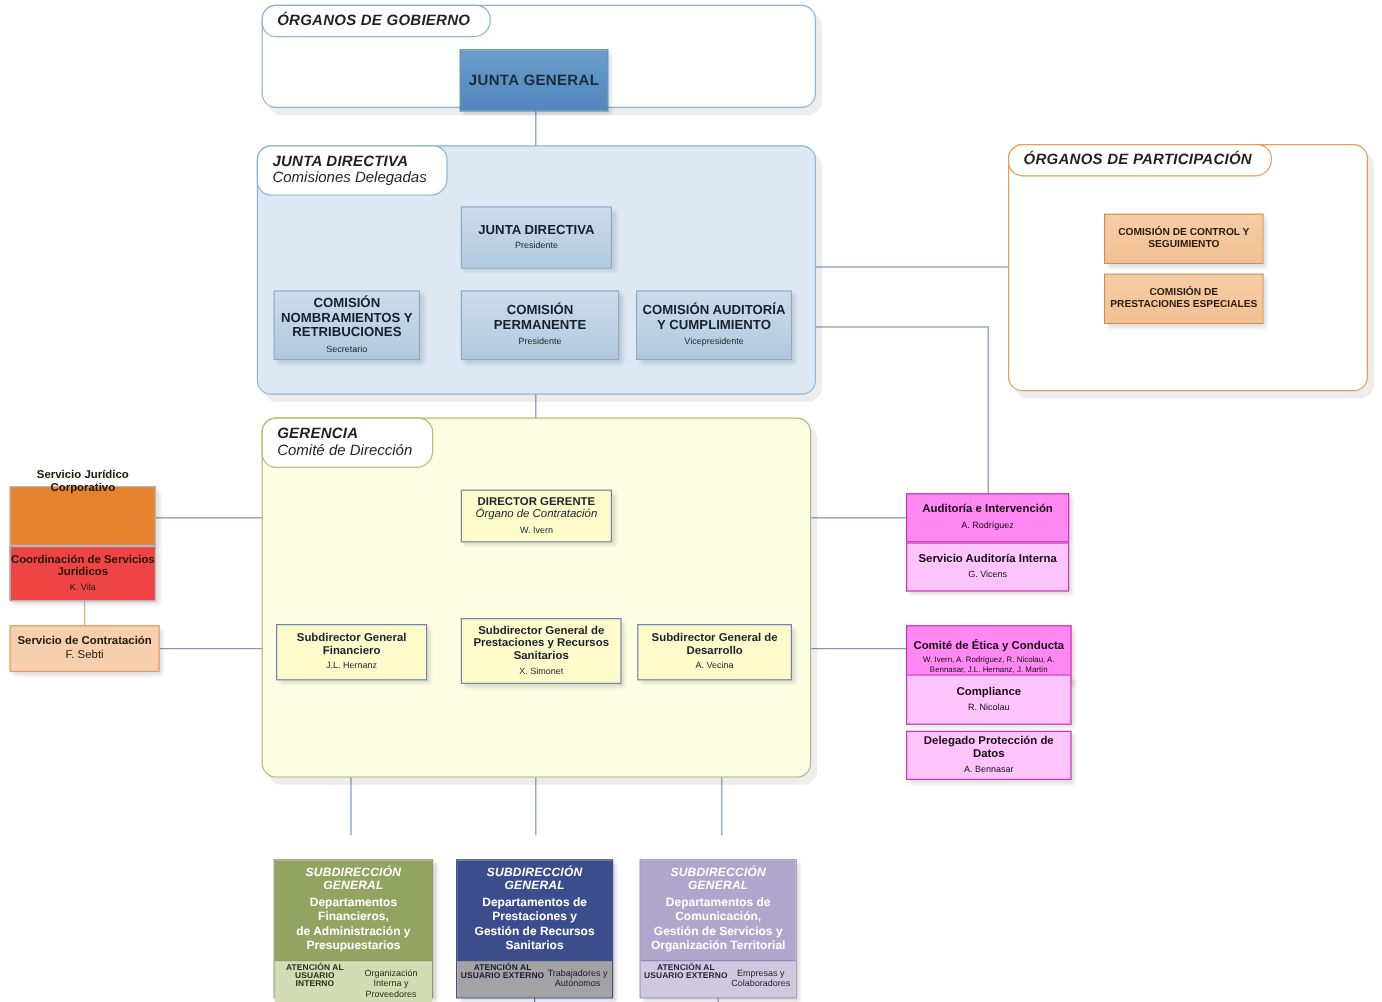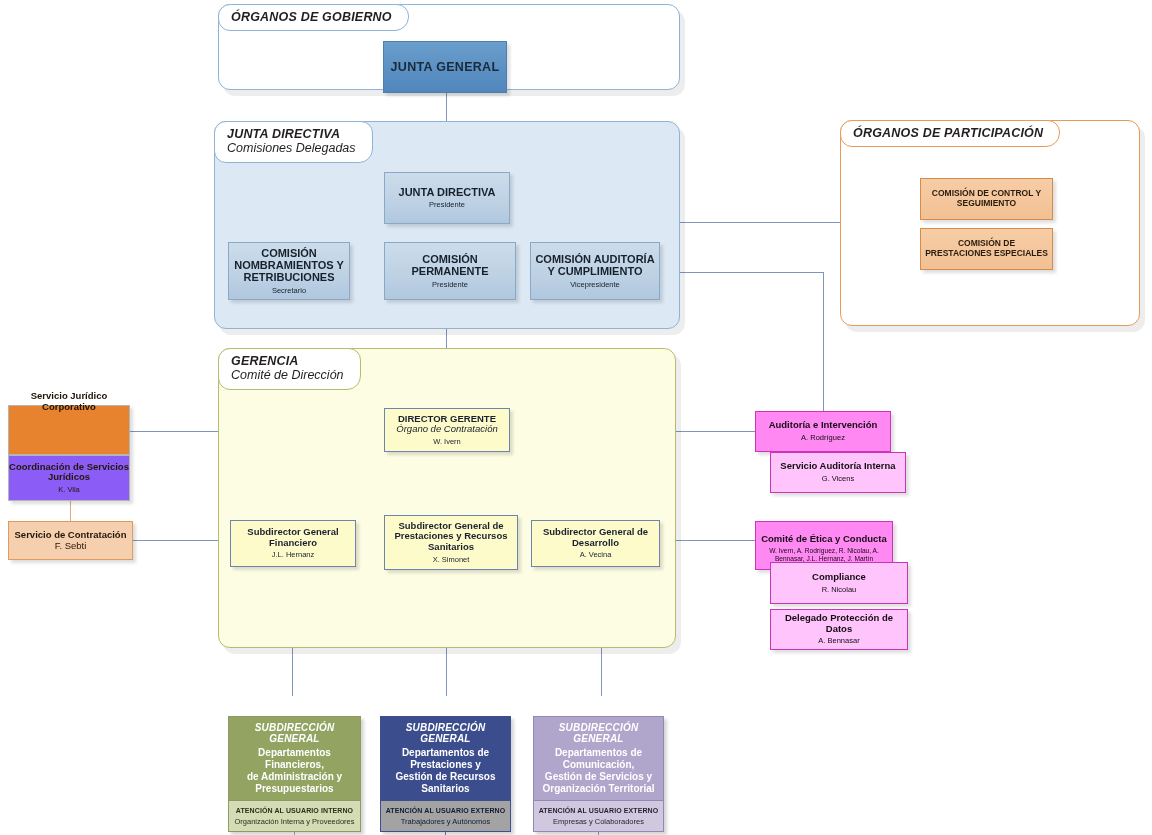"Coordinación de Servicios Jurídicos" .n-orange-mid { background: #8b5cf6 -> #ef4444 }
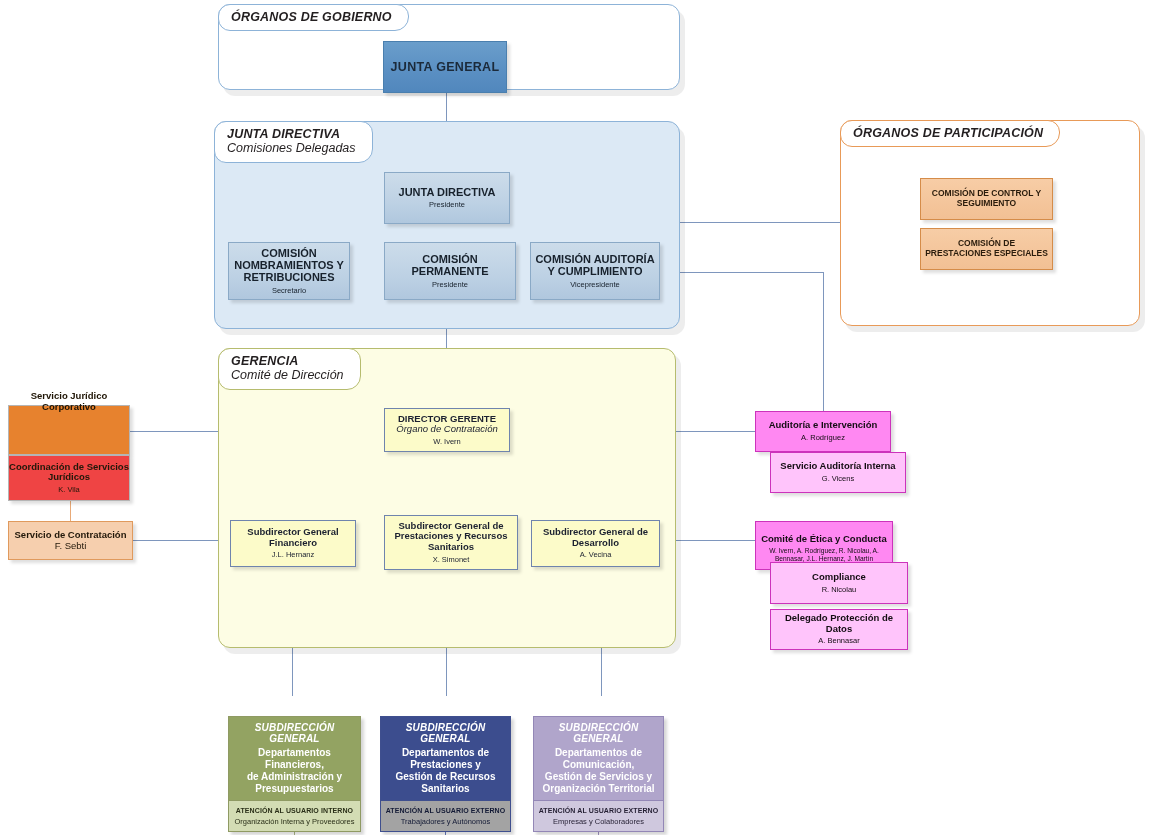"Servicio Auditoría Interna" .n-magenta-soft { margin-left: 15px -> none }
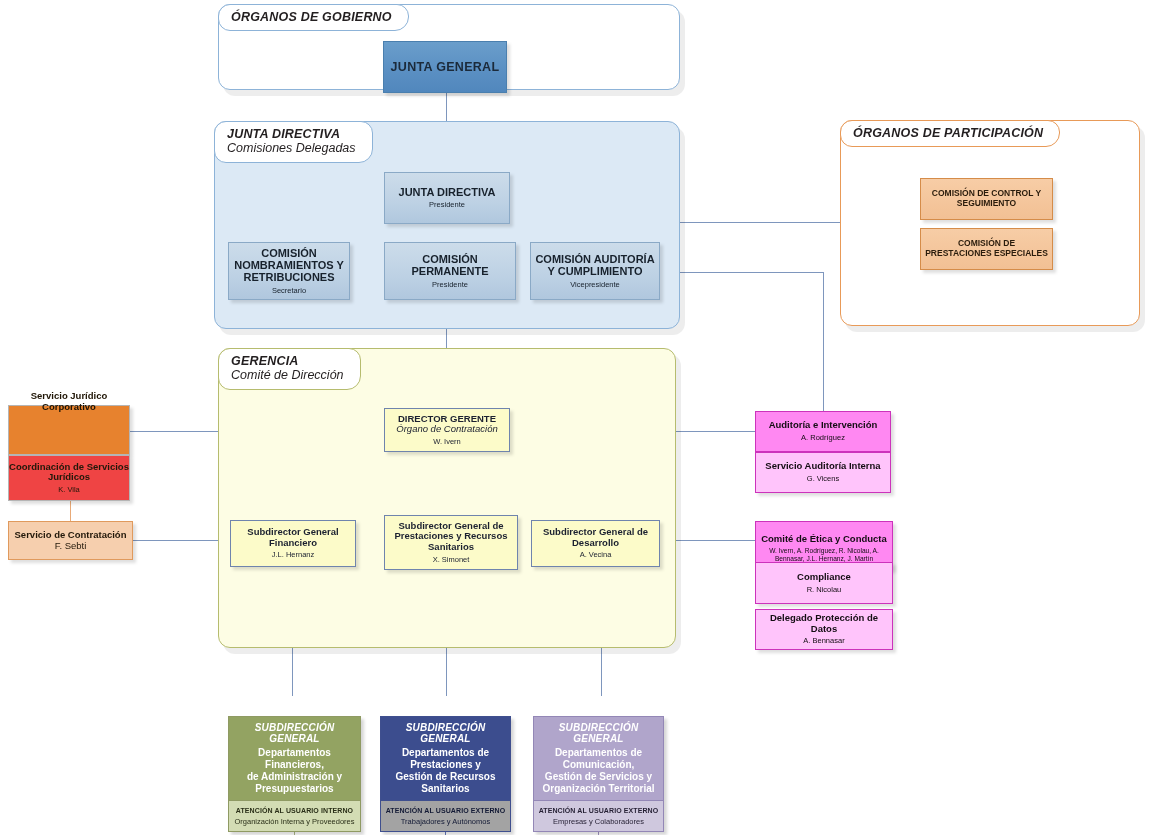"Organización Interna y Proveedores" .sd .bot { align-items: center -> flex-start; flex-direction: column -> none }
